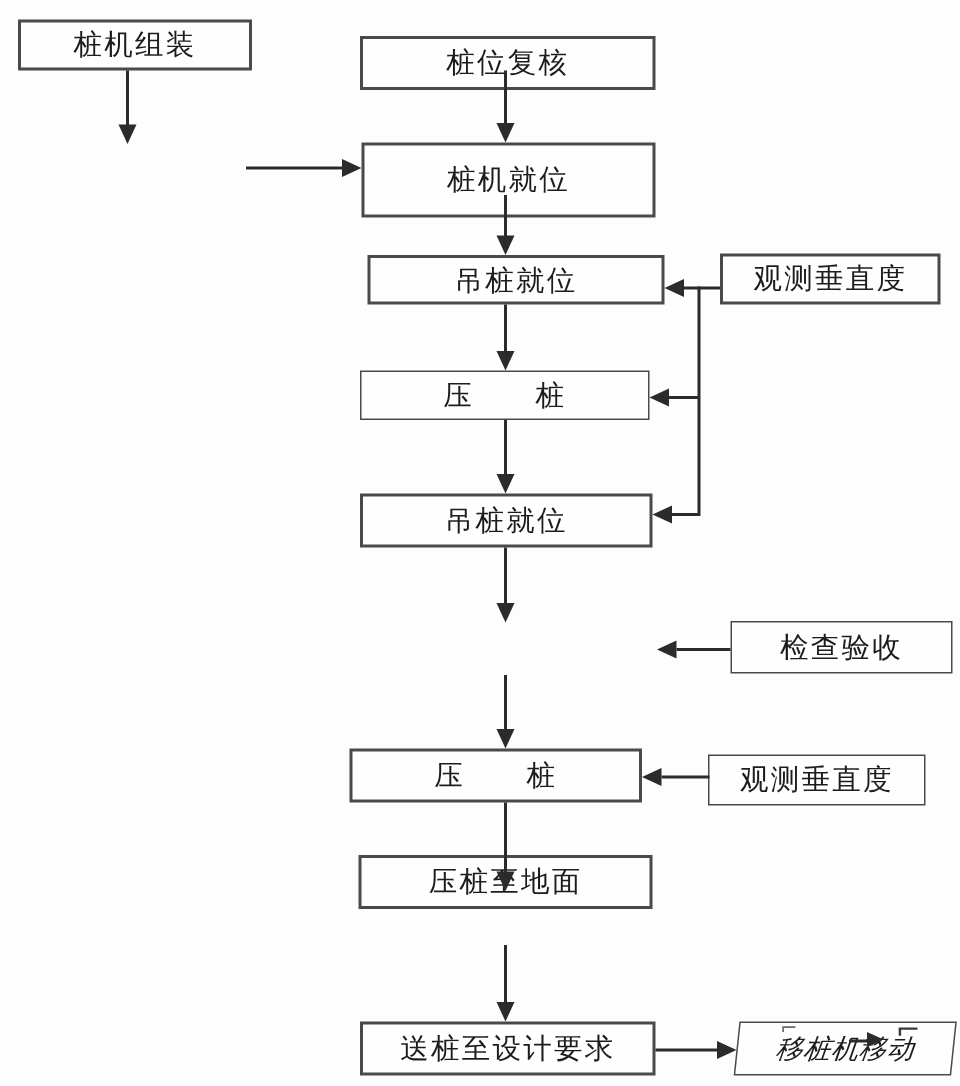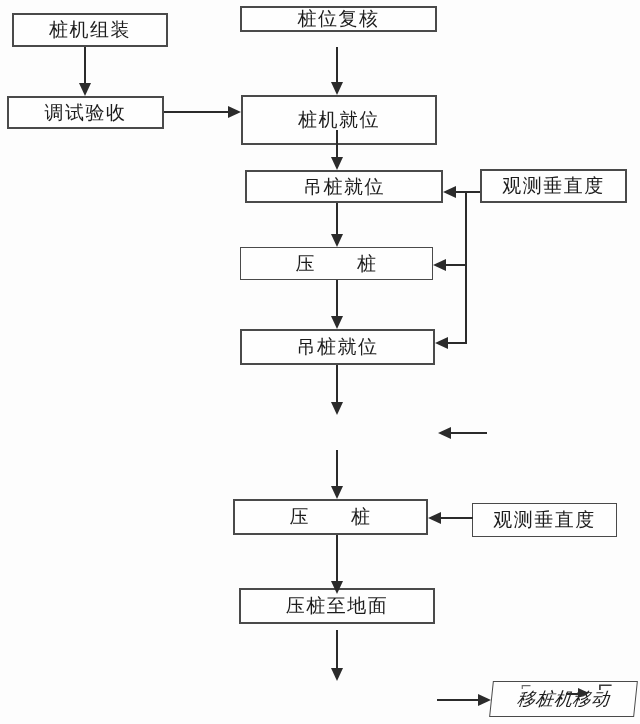"桩位复核" div.node { height: 26px -> 36px; top: 6px -> 24px }
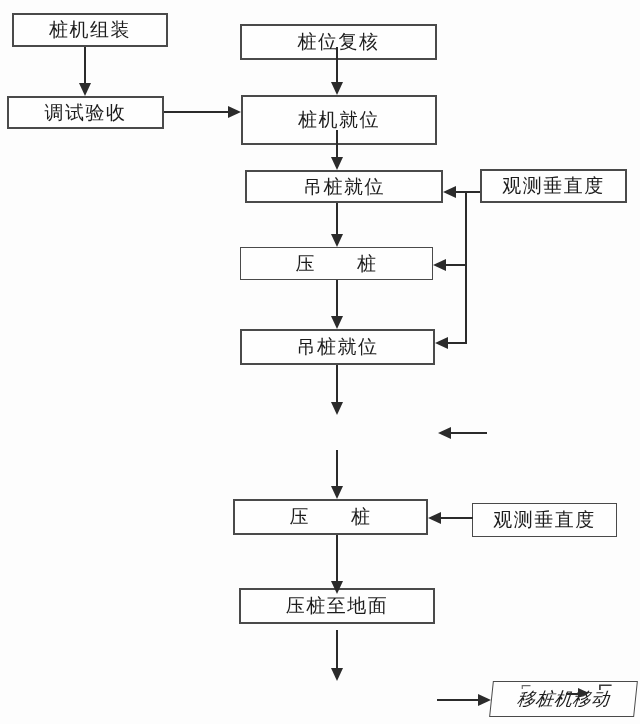"调试验收" div.node { html: <div>调试验收</div> -> none }
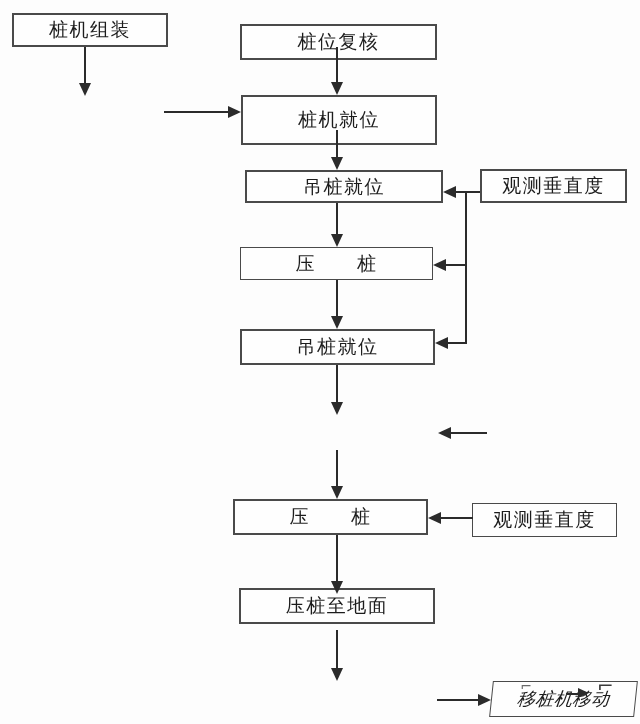"检查验收" div.node { html: none -> <div>检查验收</div> }
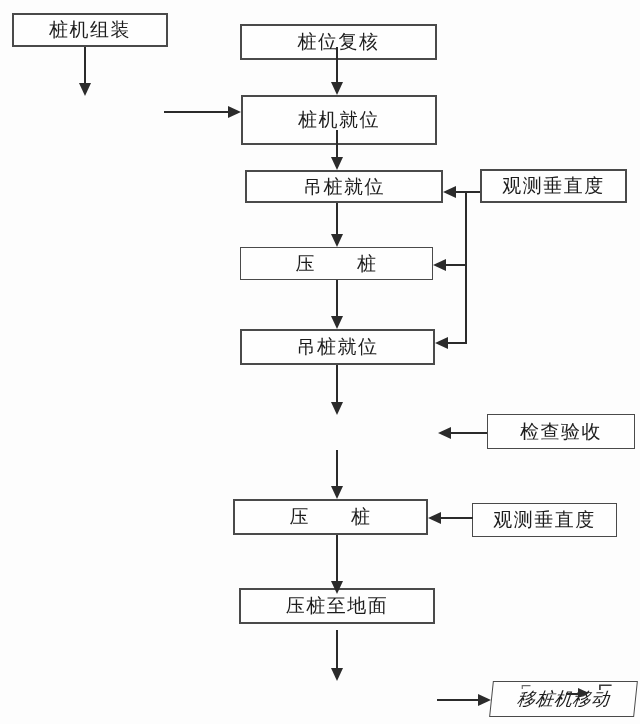"压桩至地面" div.node { top: 588px -> 570px }
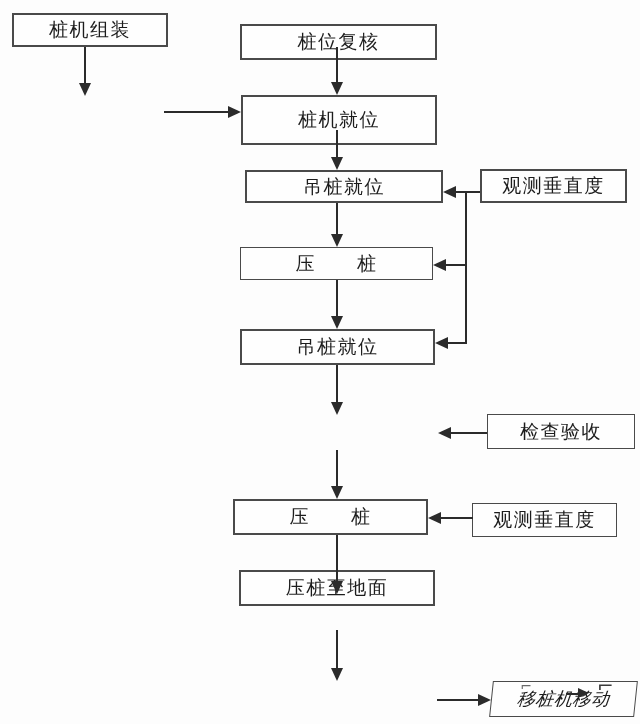"送桩至设计要求" div.node { html: none -> <div>送桩至设计要求</div> }
